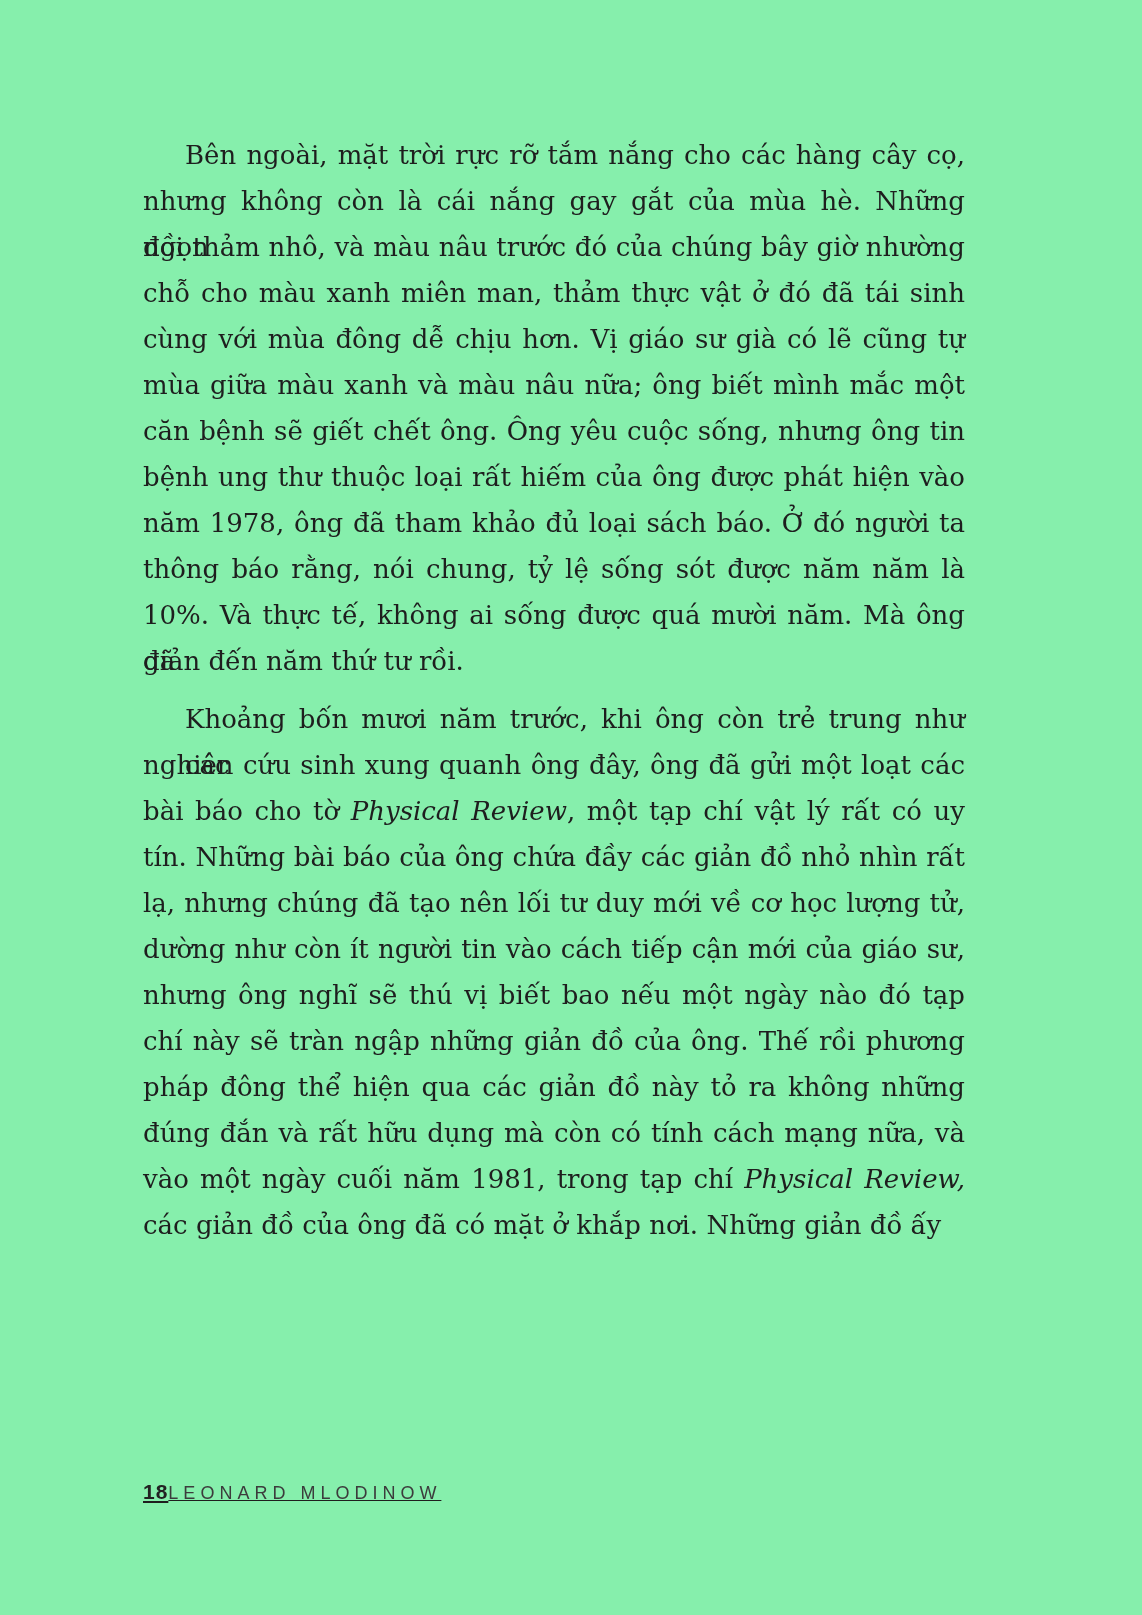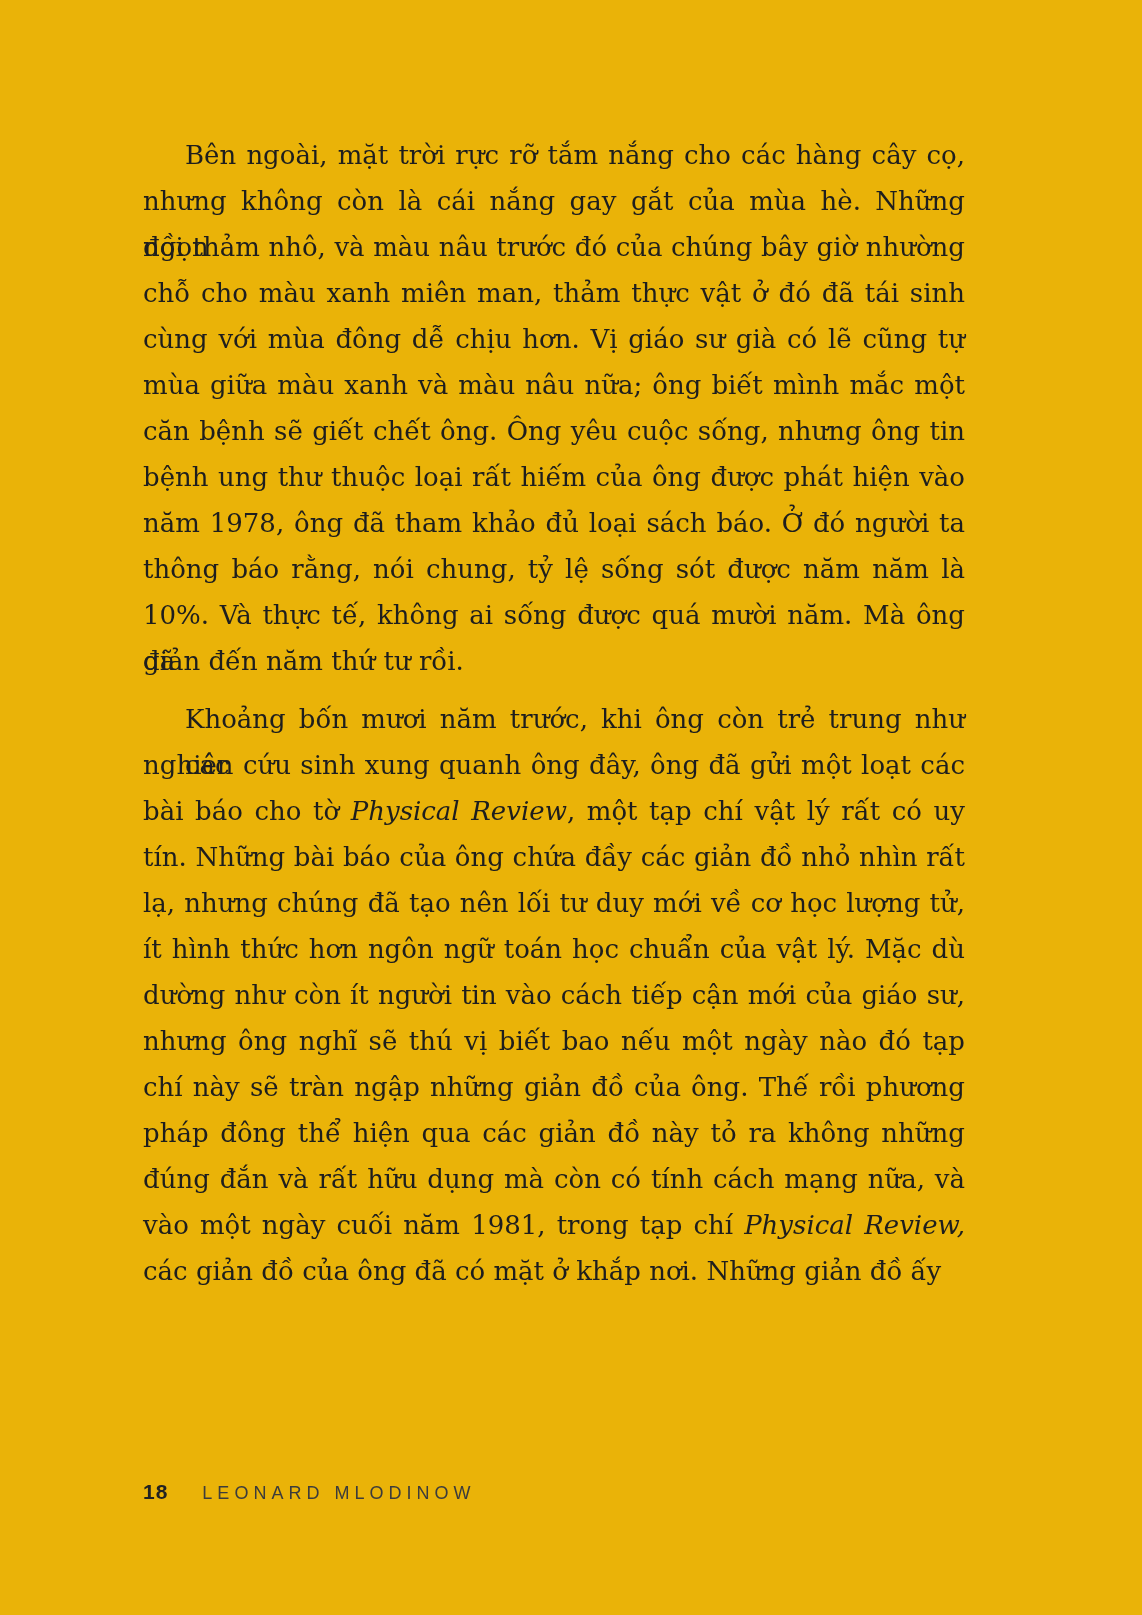"Bên ngoài, mặt trời rực" .page { background: #eab308 -> #86efac }
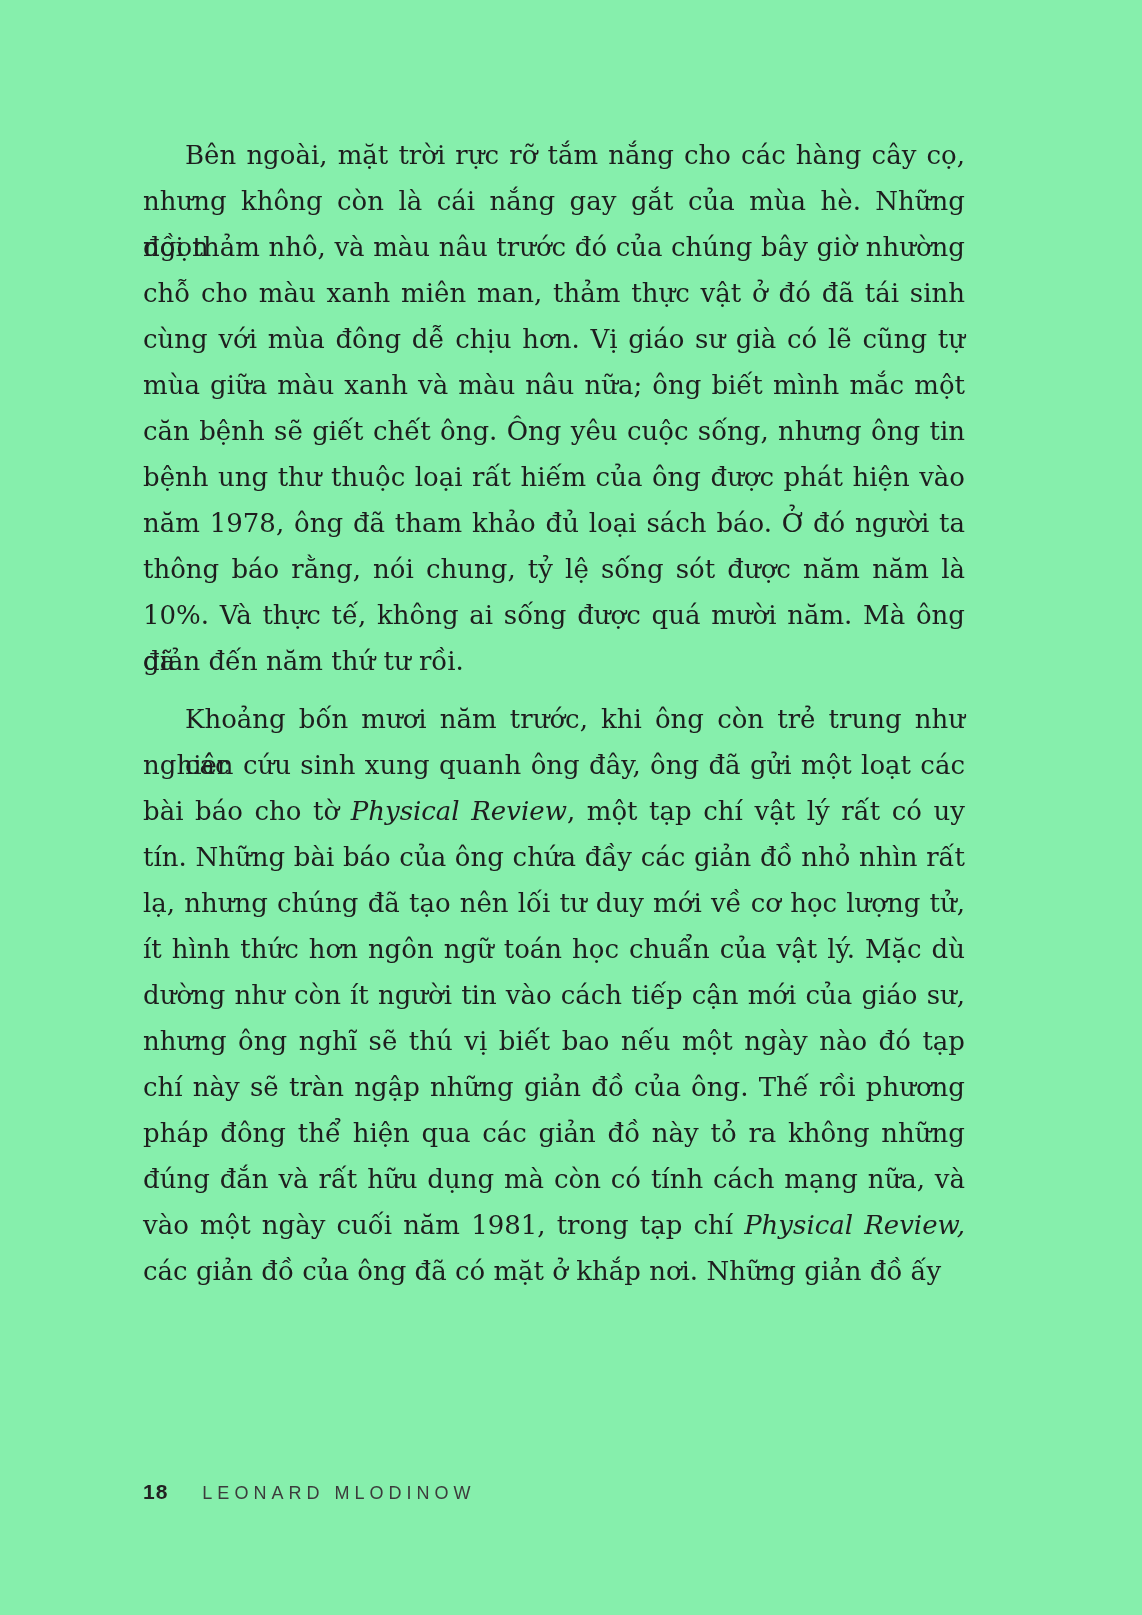"ít hình thức hơn ngôn" div.line { html: <div><span>ít hình thức hơn ngôn ngữ toán học chuẩn của vật lý. Mặc dù</span></div> -> none }
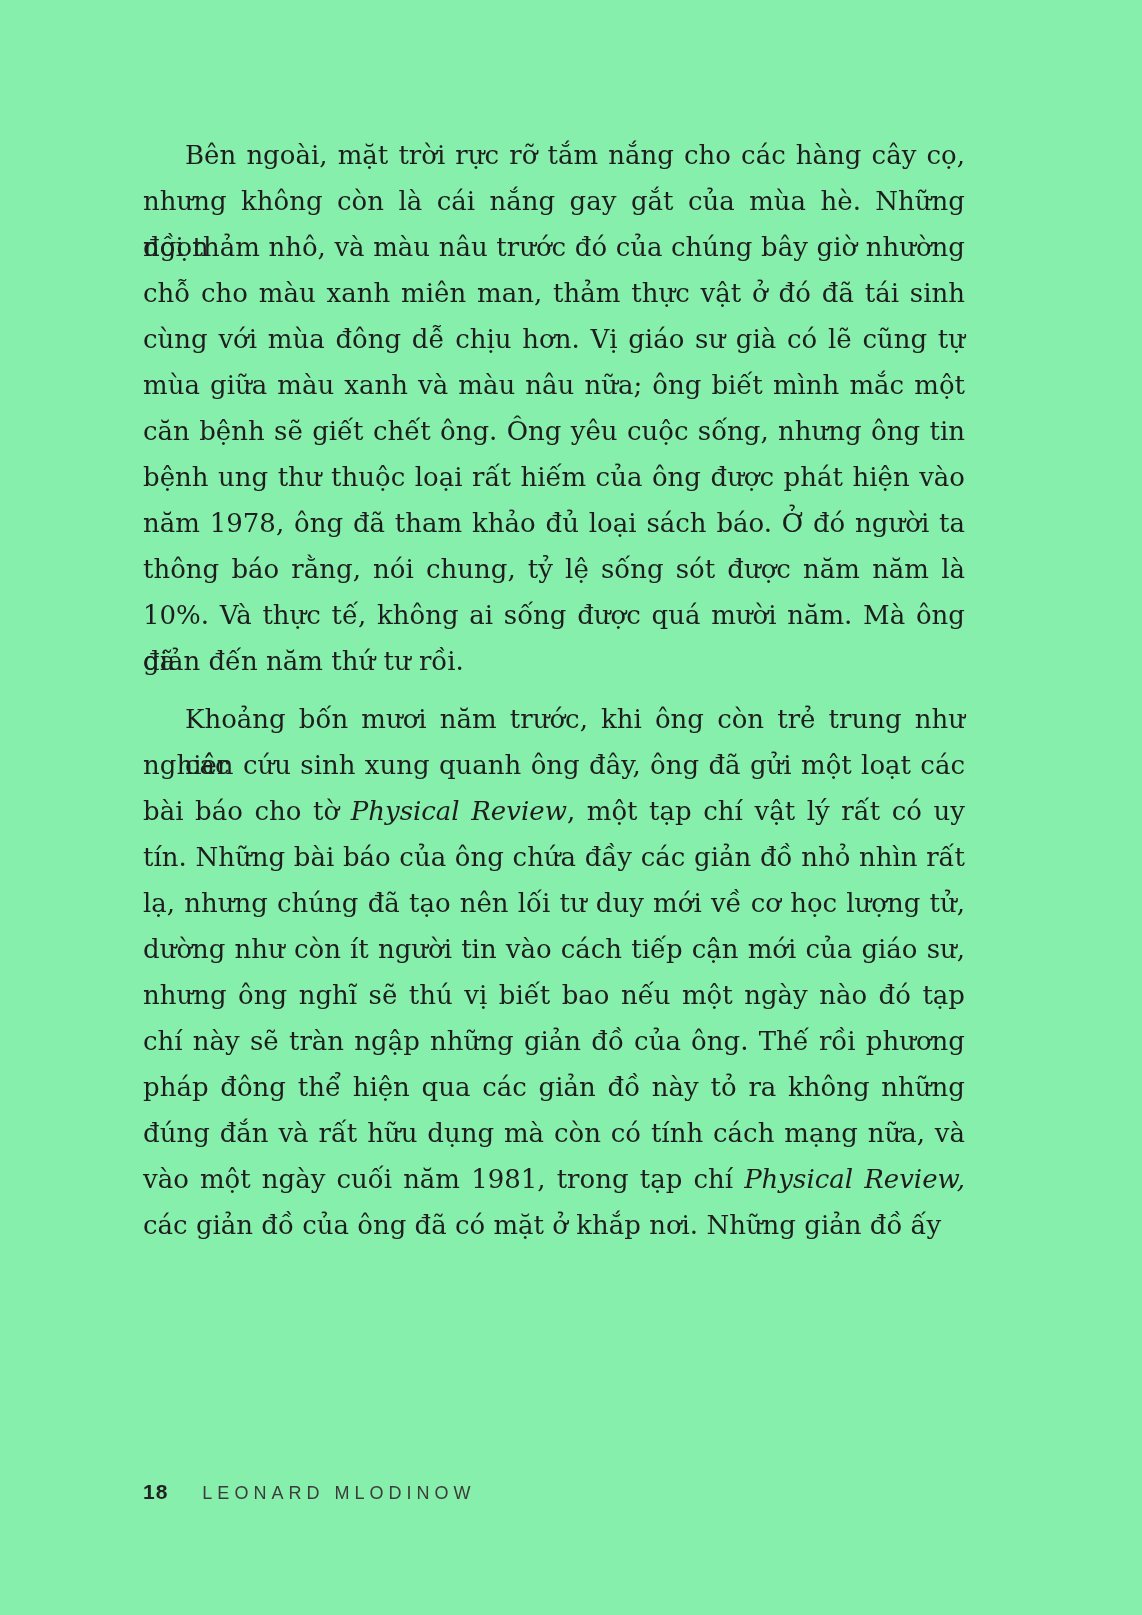"18" .footer { gap: 34px -> none; text-decoration: none -> underline }
